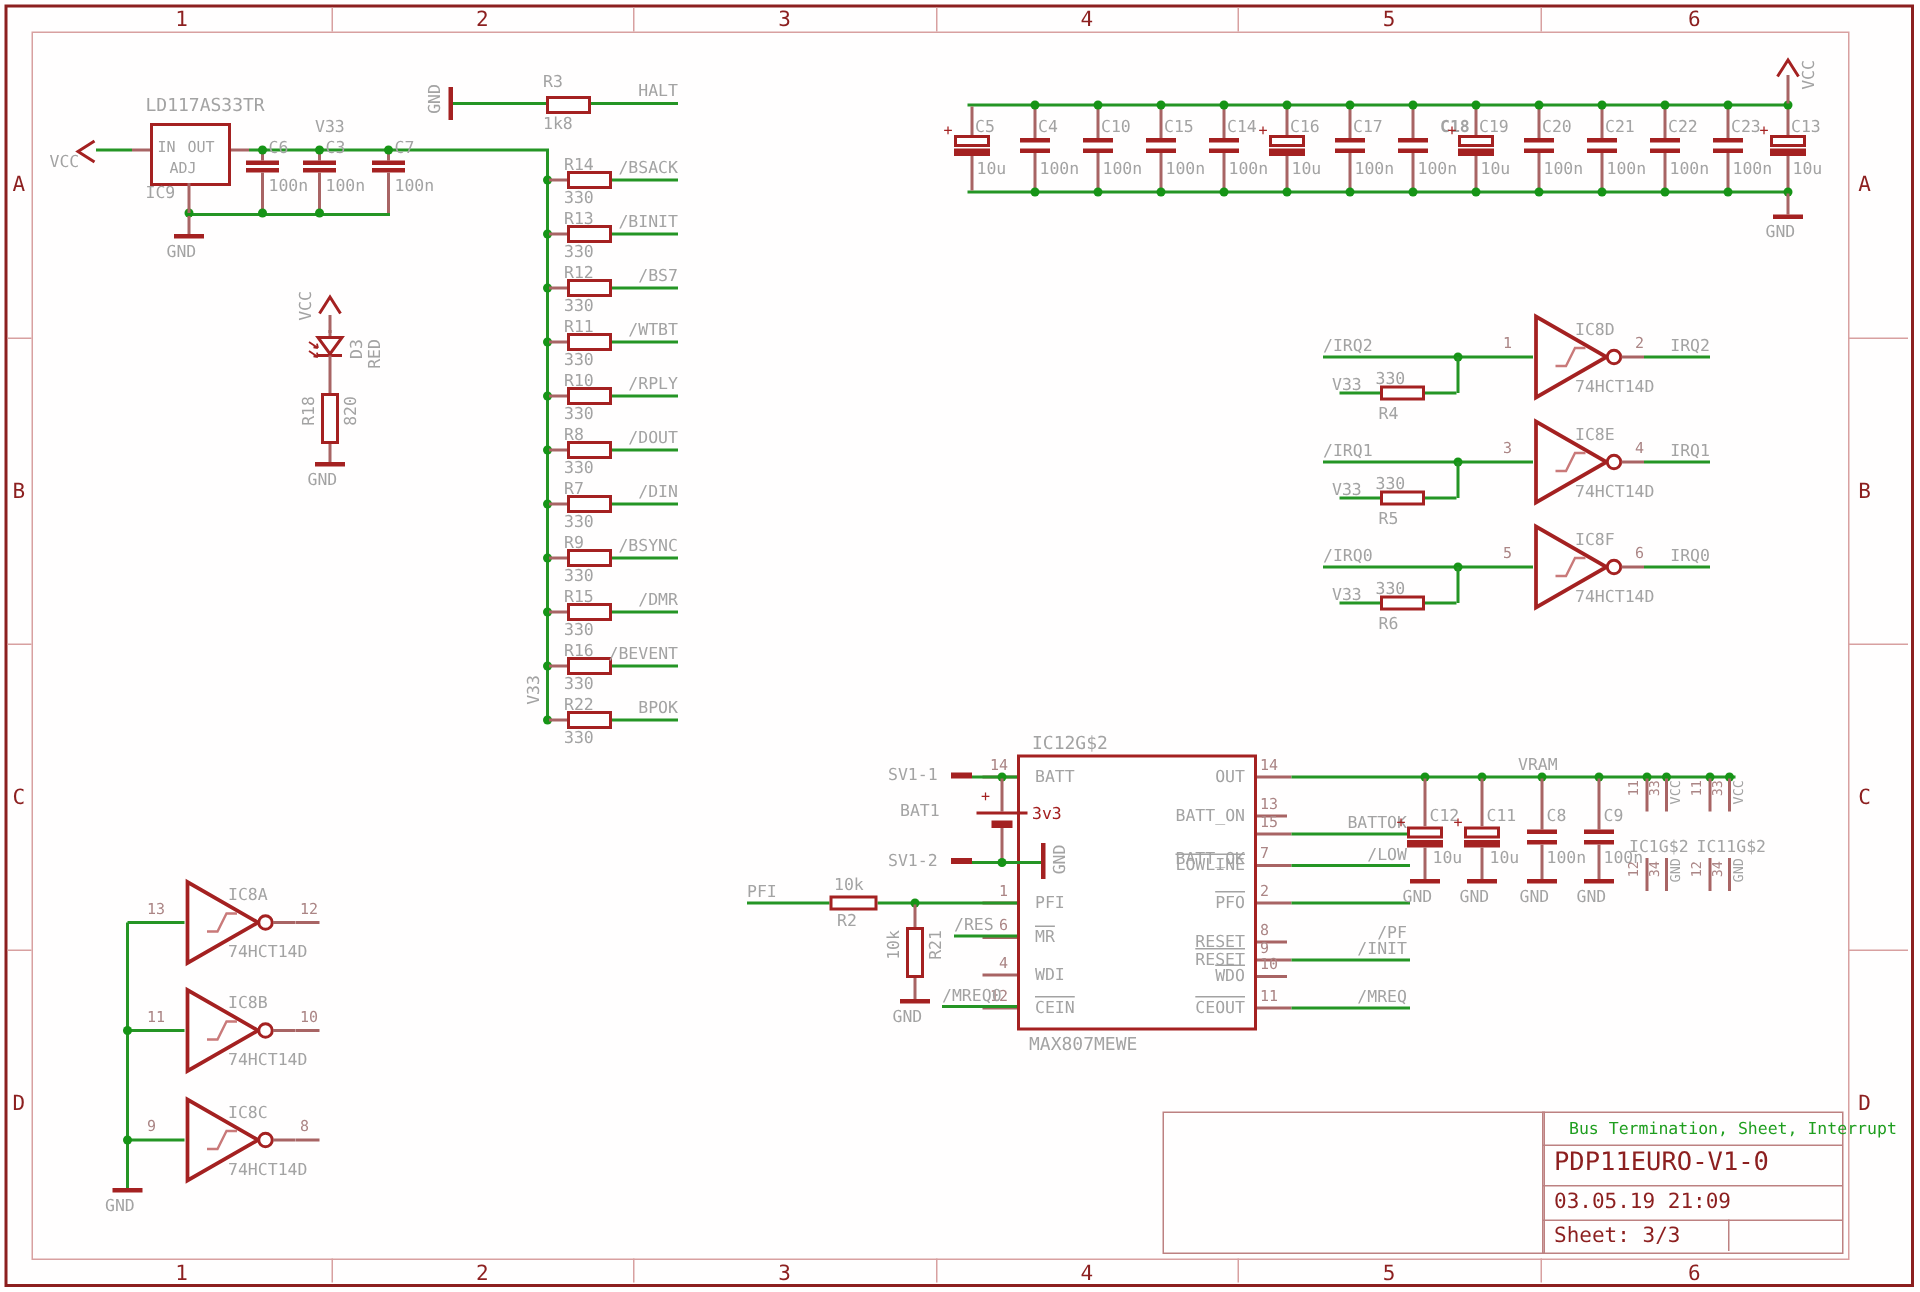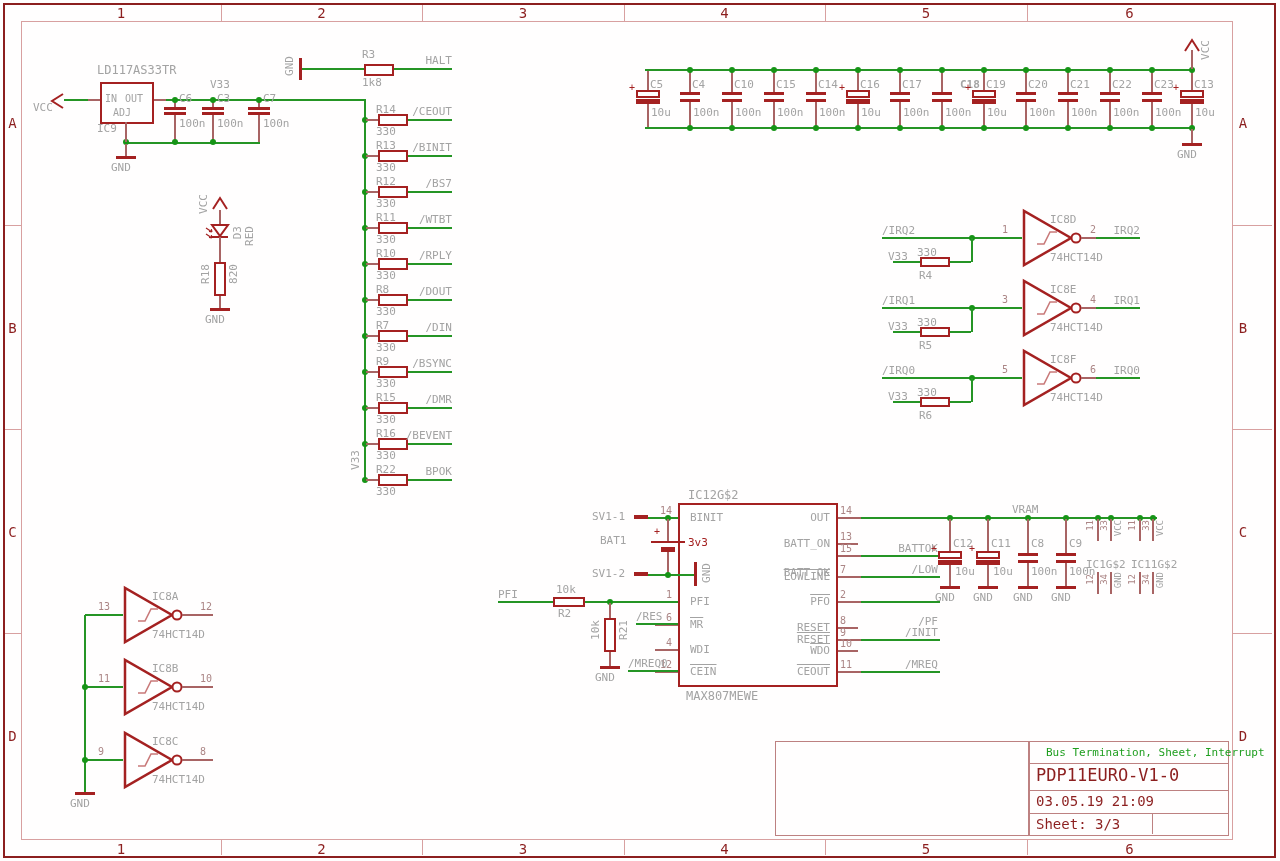"/CEOUT" div.t { text: /CEOUT -> /BSACK }
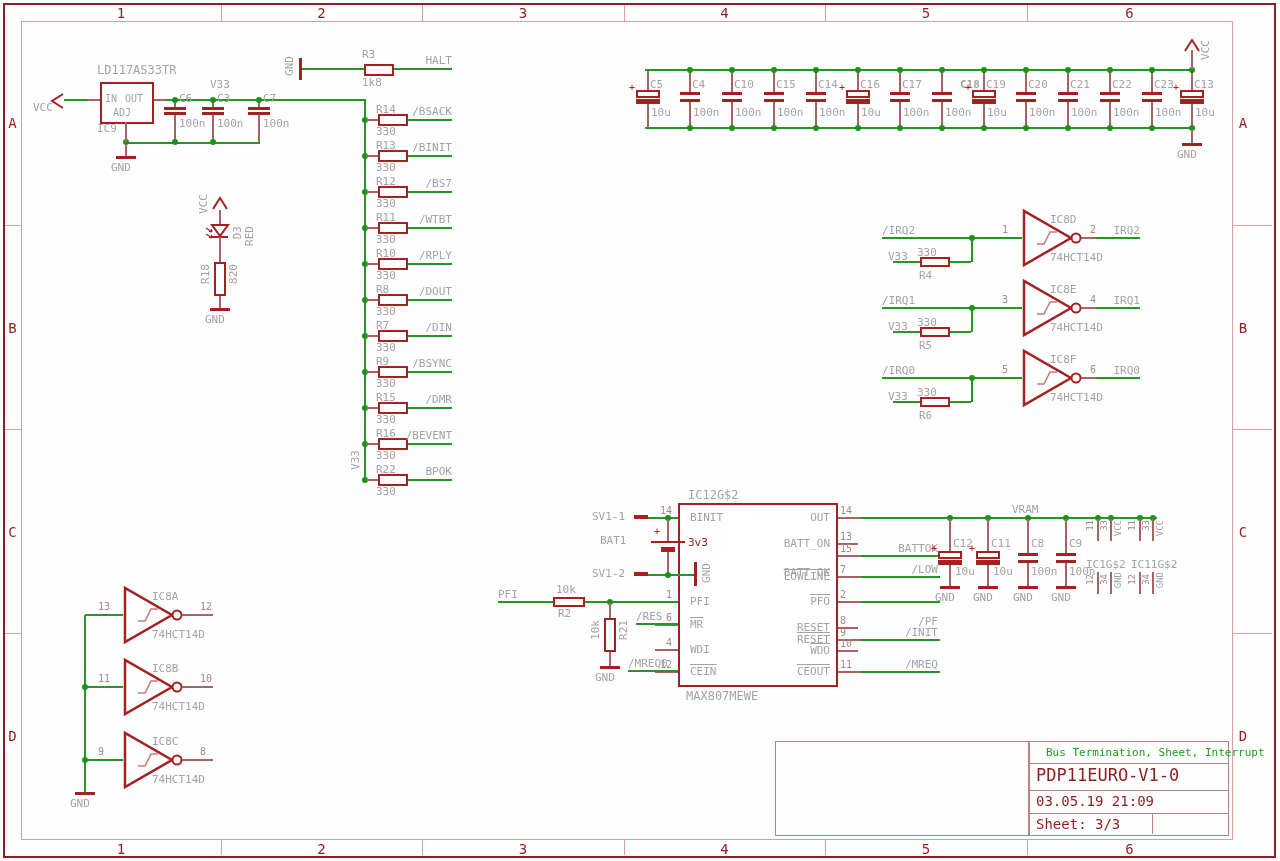"BINIT" span.t { text: BINIT -> BATT }
